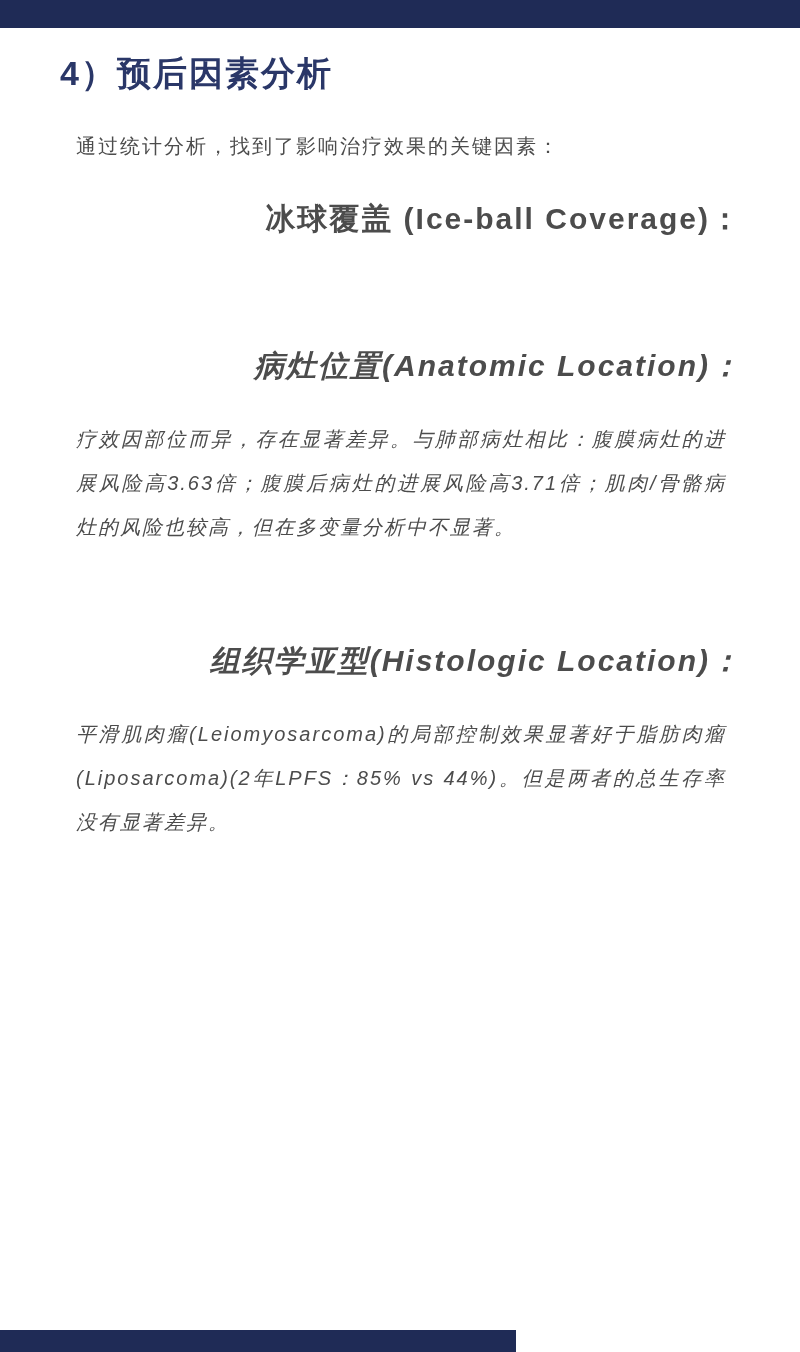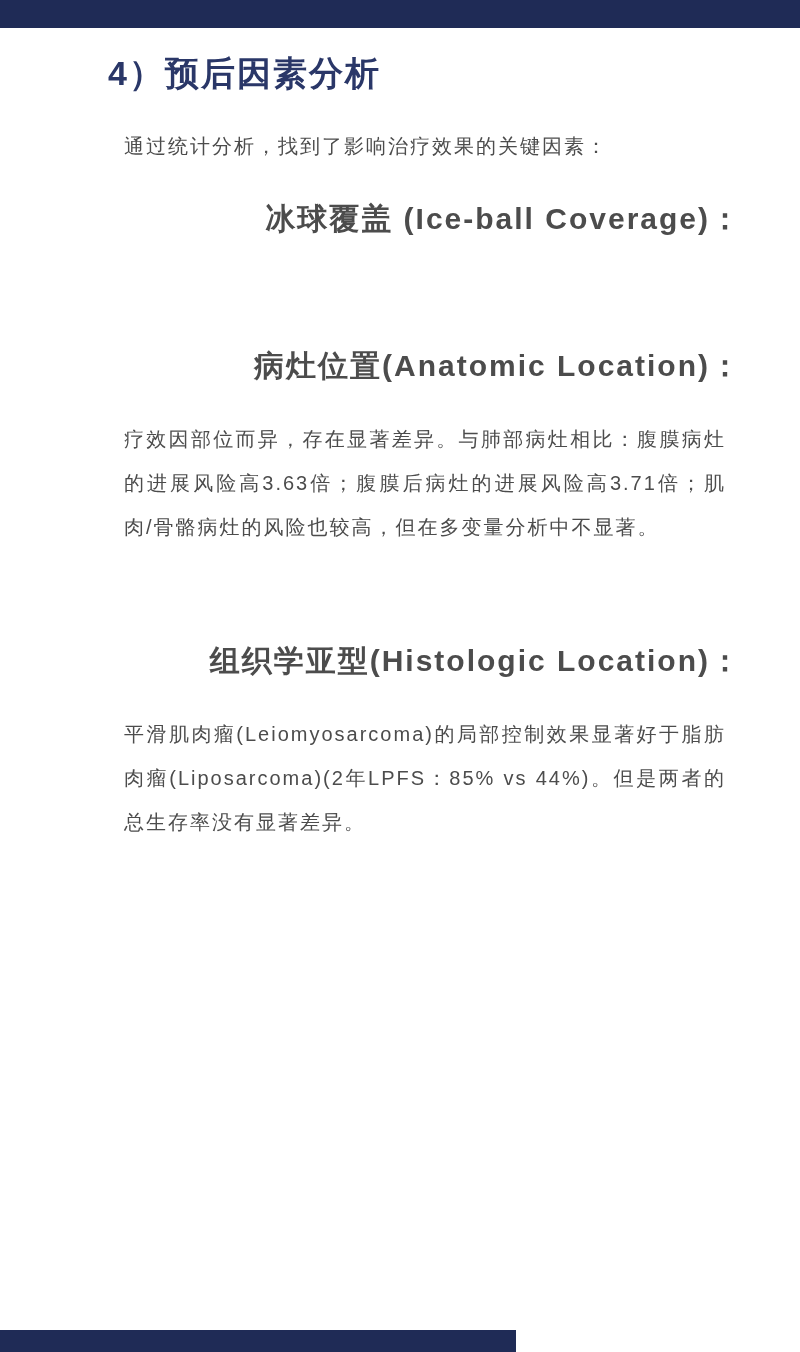"4）预后因素分析" .page { padding-left: 48px -> none }
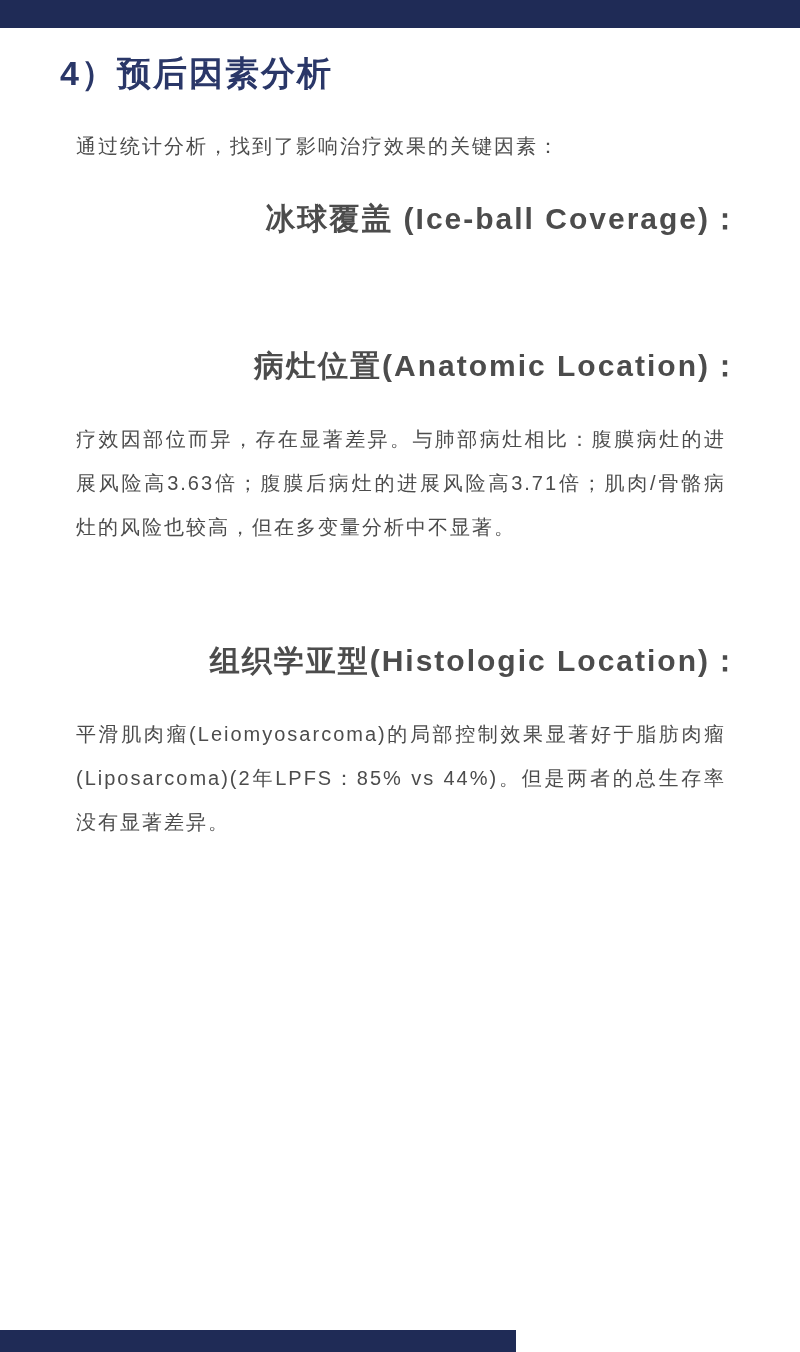"病灶位置(Anatomic Location)：" section.topic + section.topic { font-style: none -> italic }
